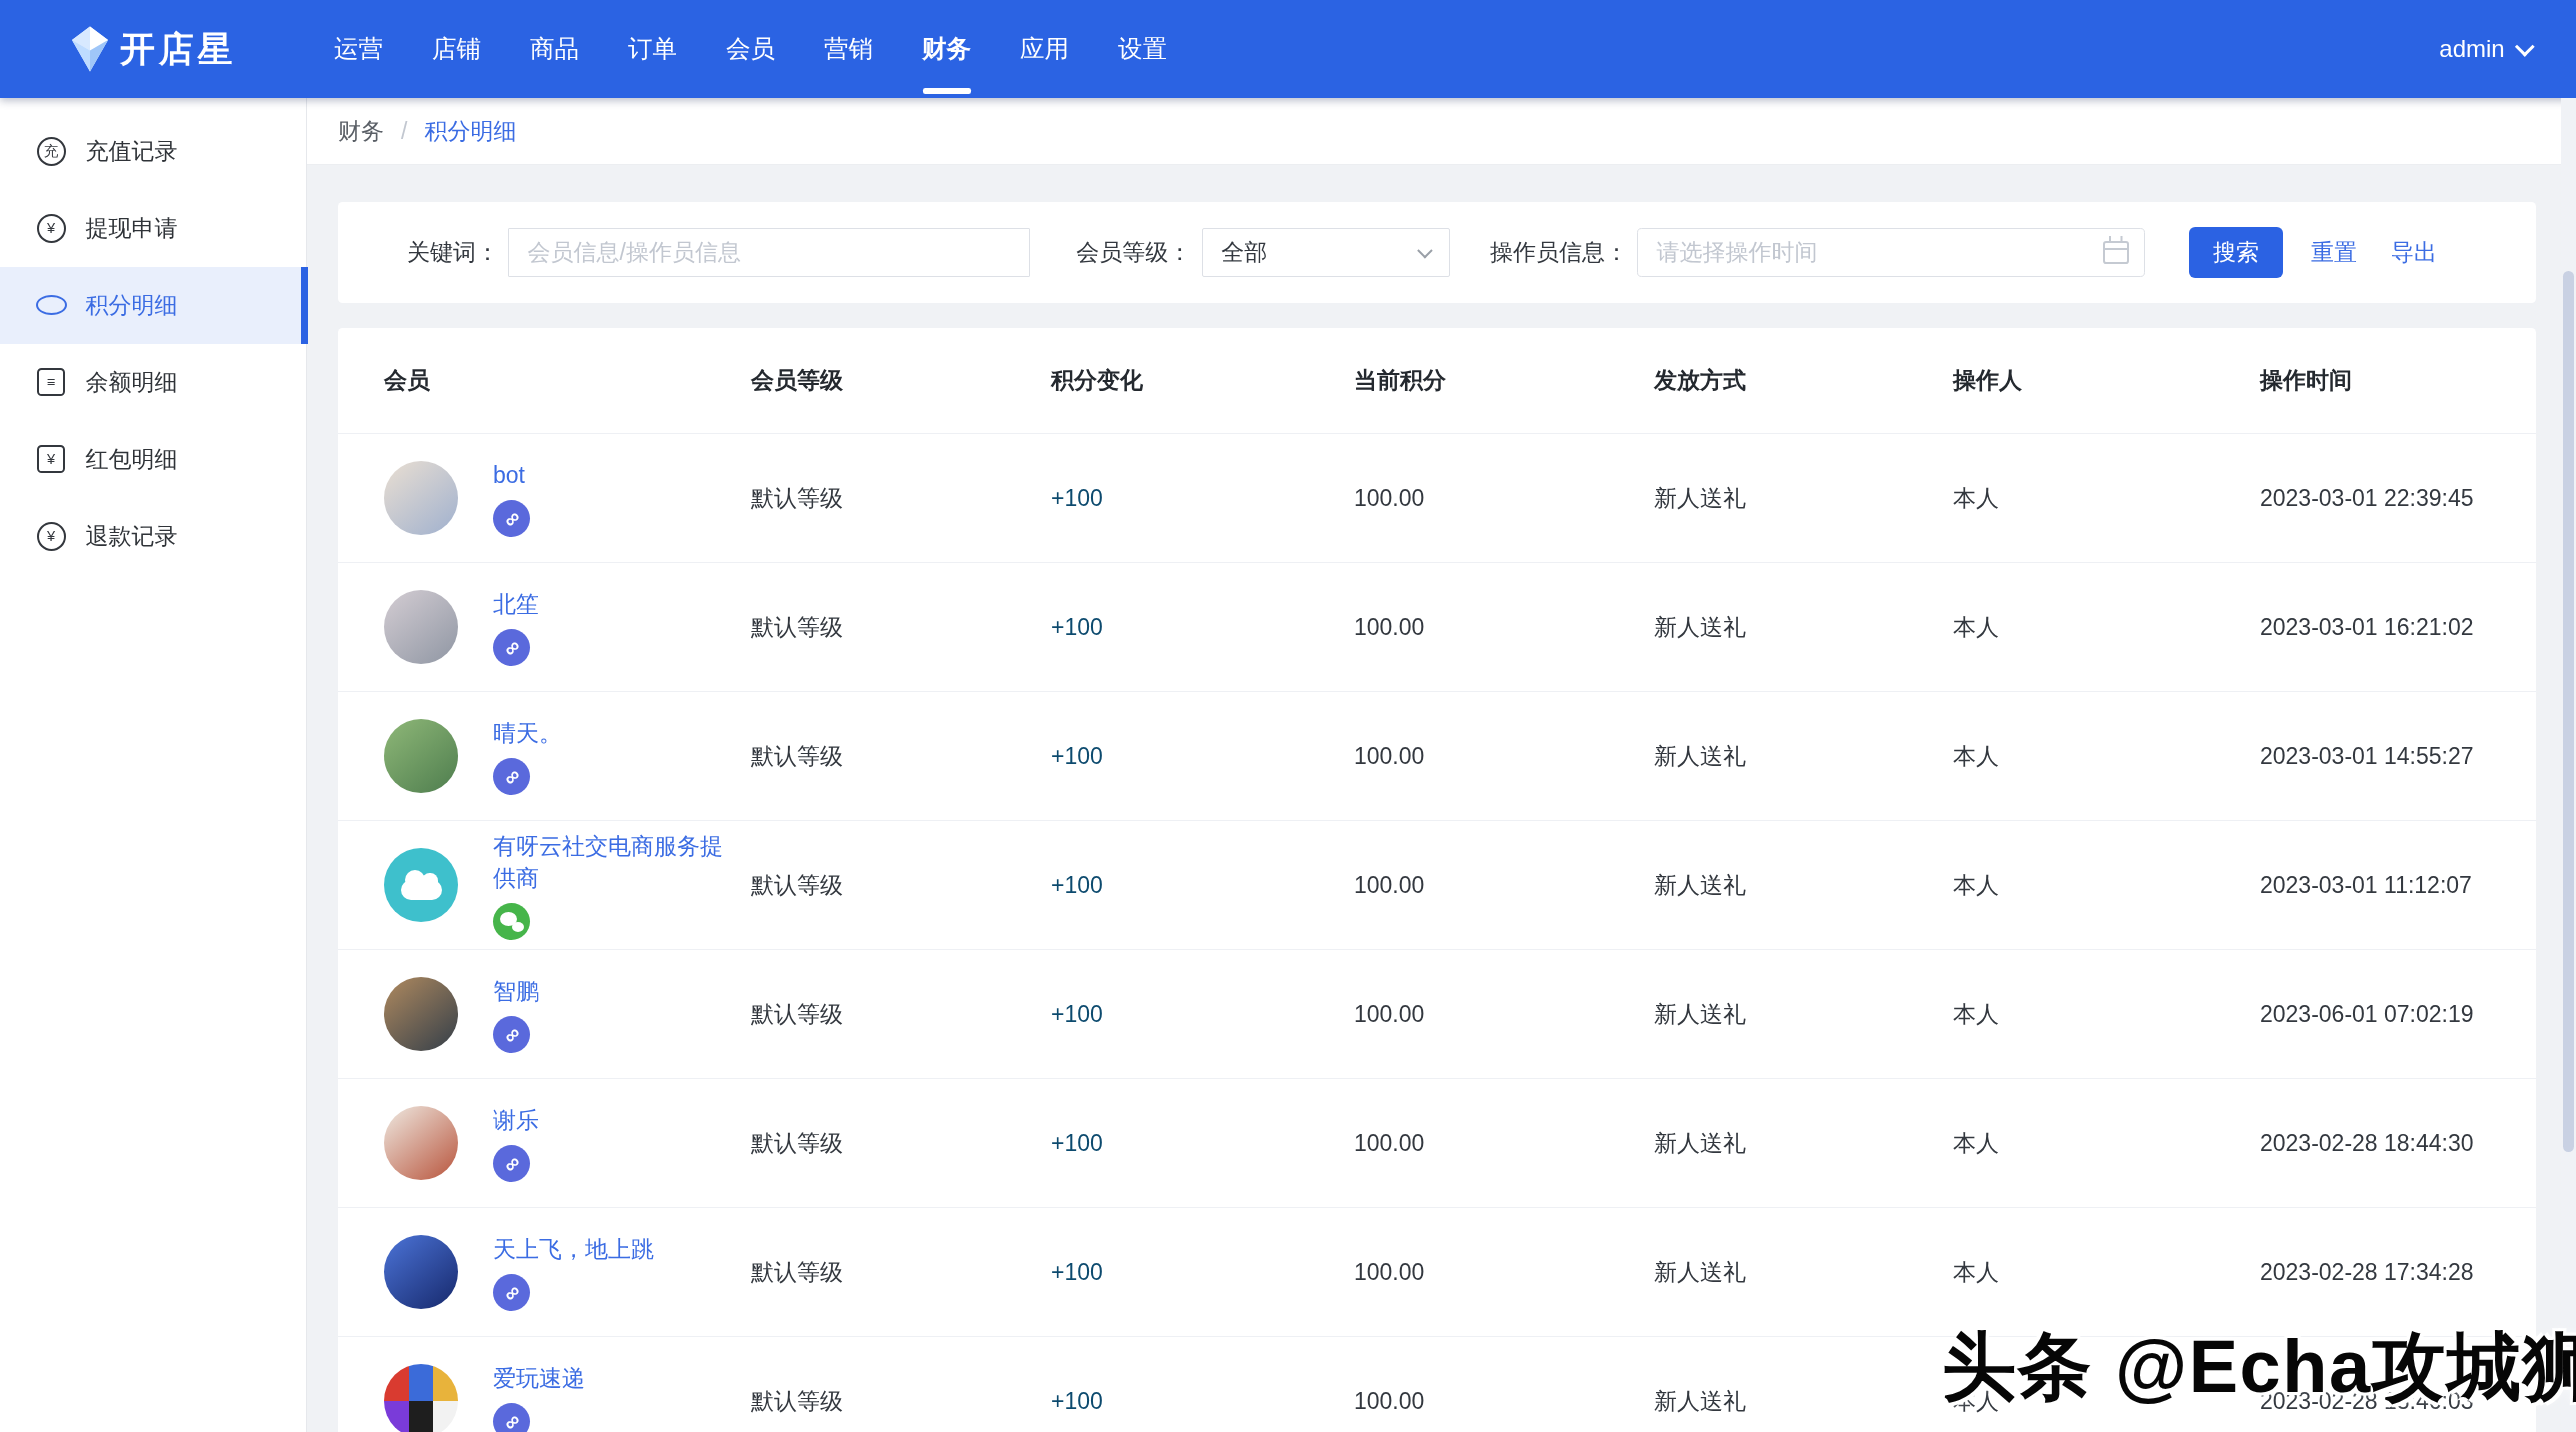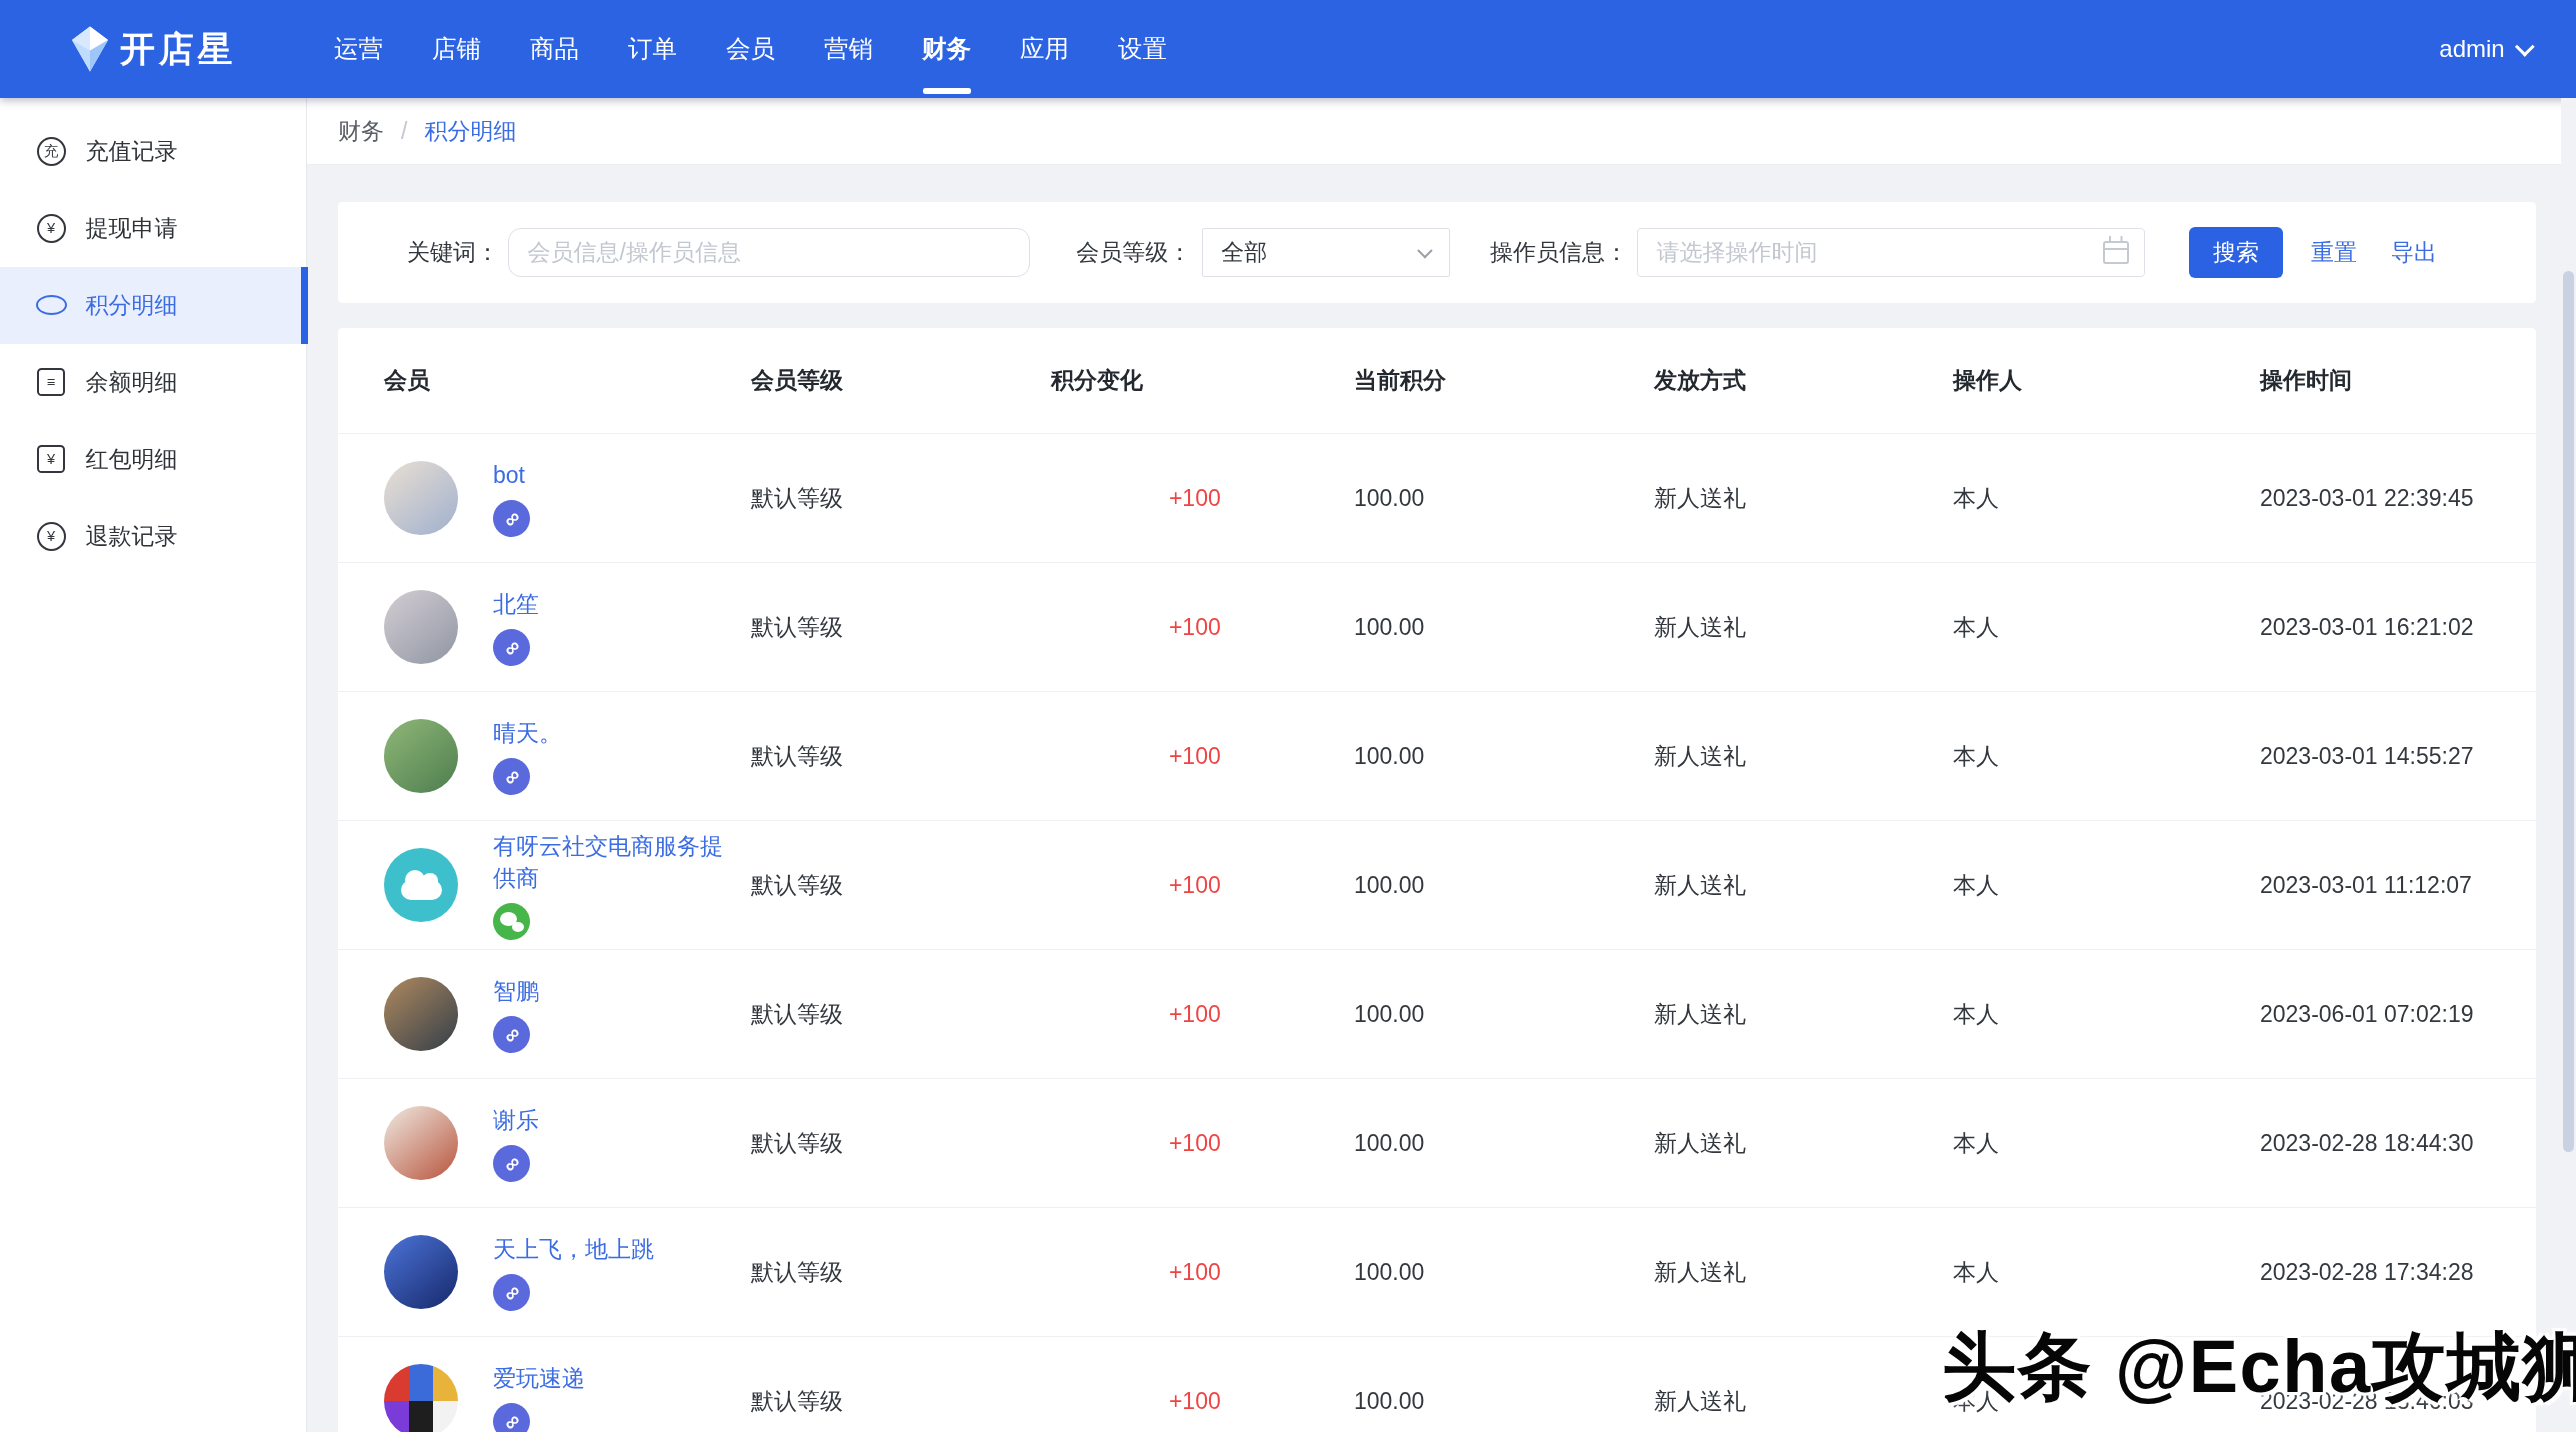"会员信息/操作员信息" .f-input { border-radius: 13px -> 1px }
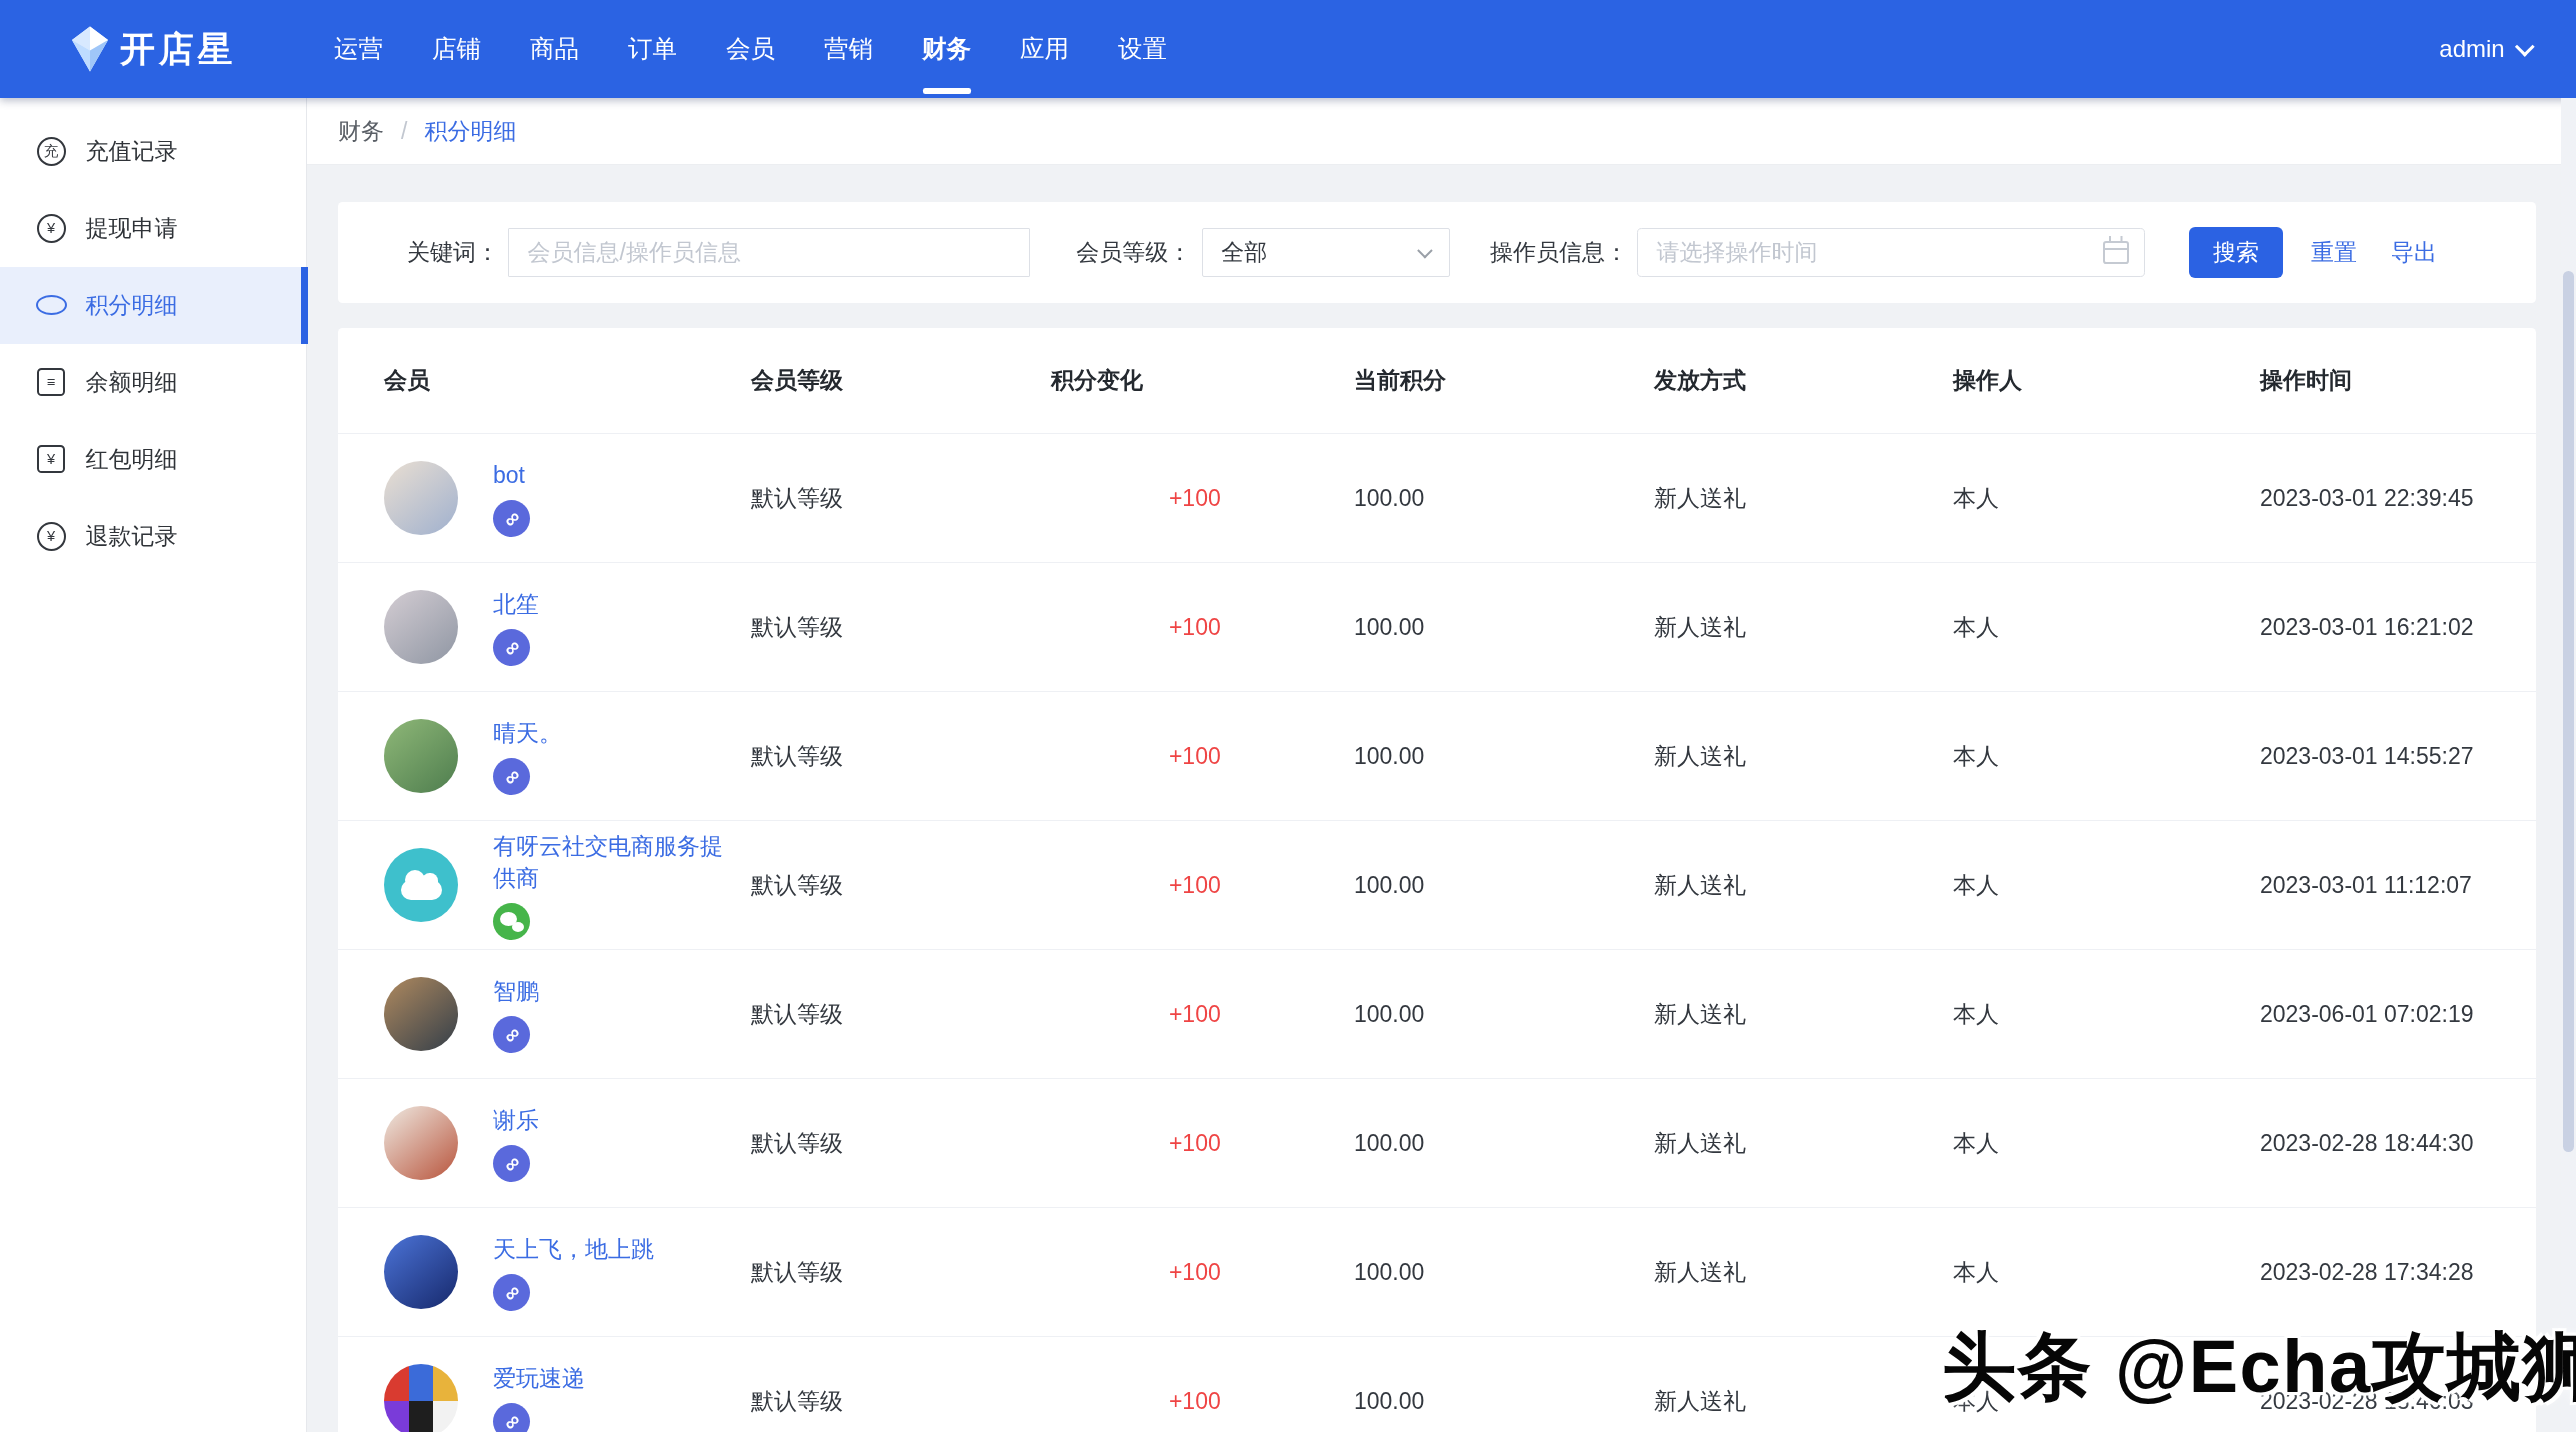"+100" .change.pos { color: #ef4444 -> #0c4a6e; text-align: center -> none }
